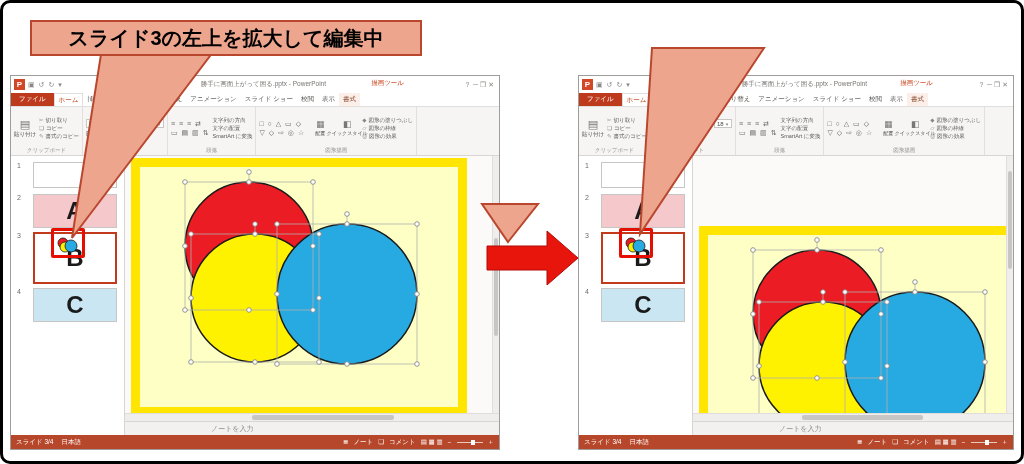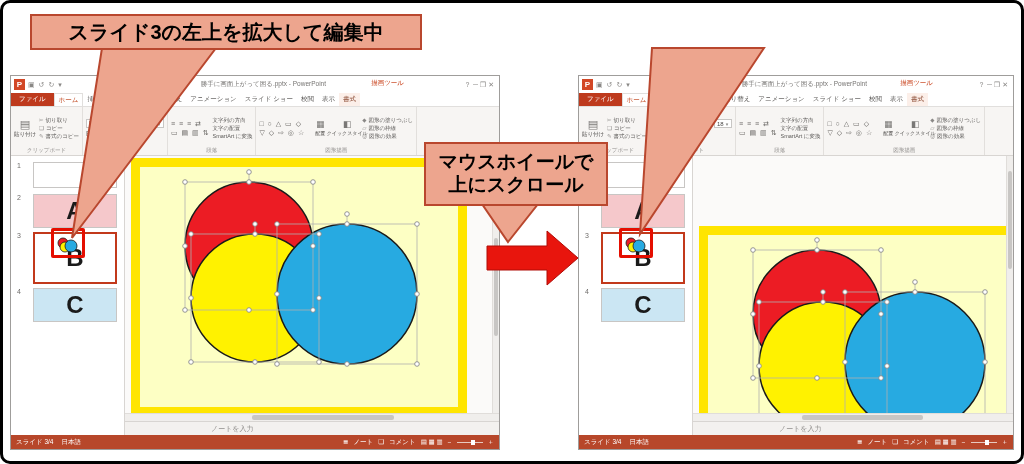"スライド3の左上を拡大して編集中" .callout.left { top: 14px -> 20px }
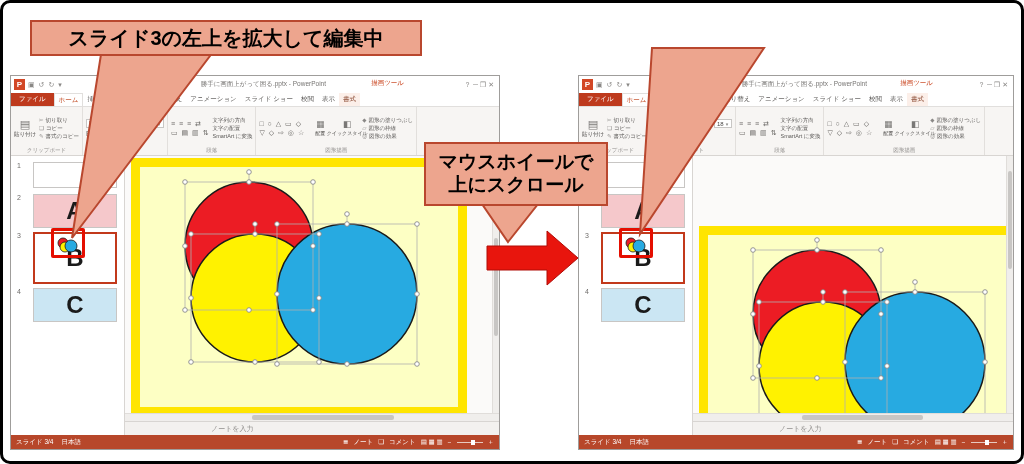"マウスホイールで" div.callout { html: <div> <span>マウスホイールで</span> <span>上にスクロール</span> </div> -> none }
